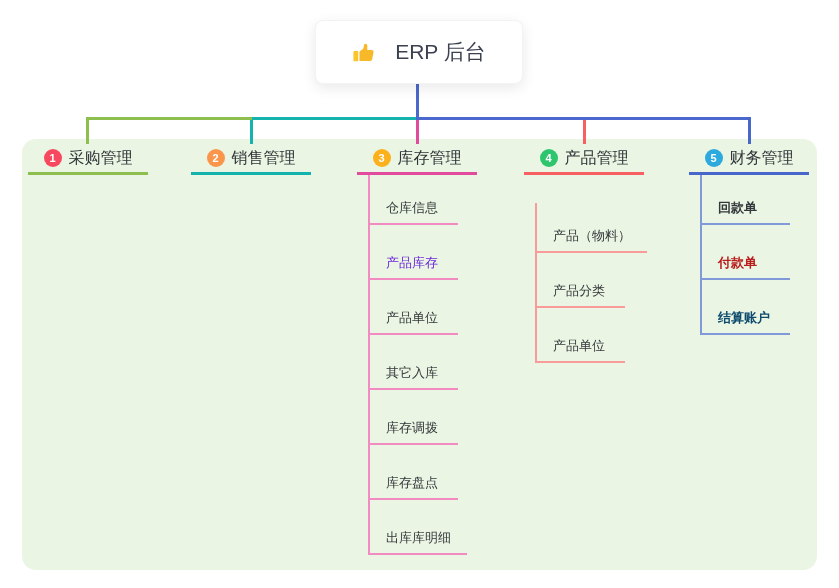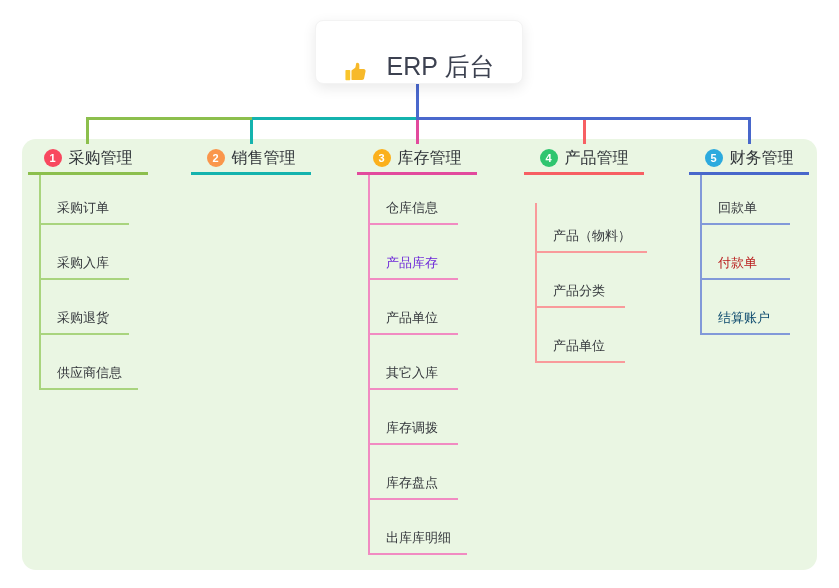"ERP 后台" .root-node { align-items: flex-end -> center; font-size: 25px -> 21px }
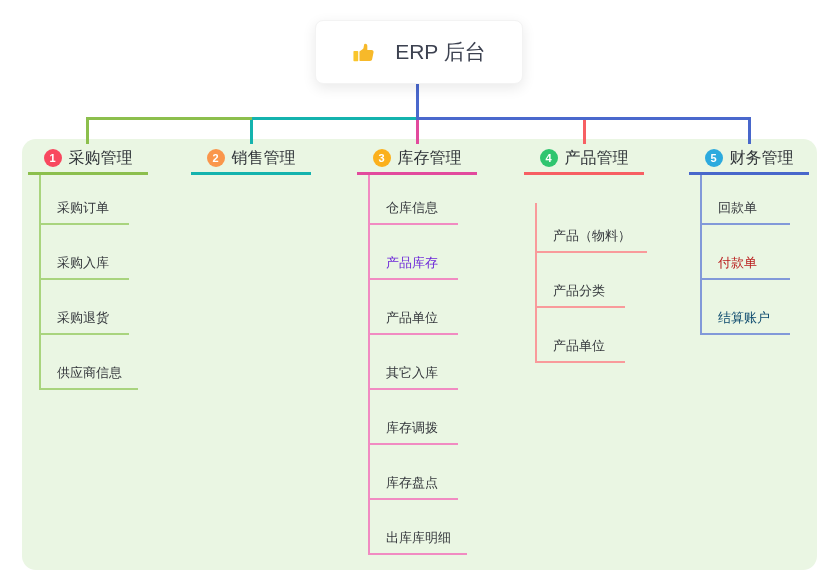"采购订单" div.branch-children { html: <div> <div> <span>采购订单</span> </div> <div> <span>采购入库</span> </div> <div> <span>采购退货</span> </div> <div> <span>供应商信息</span> </div> </div> -> none }
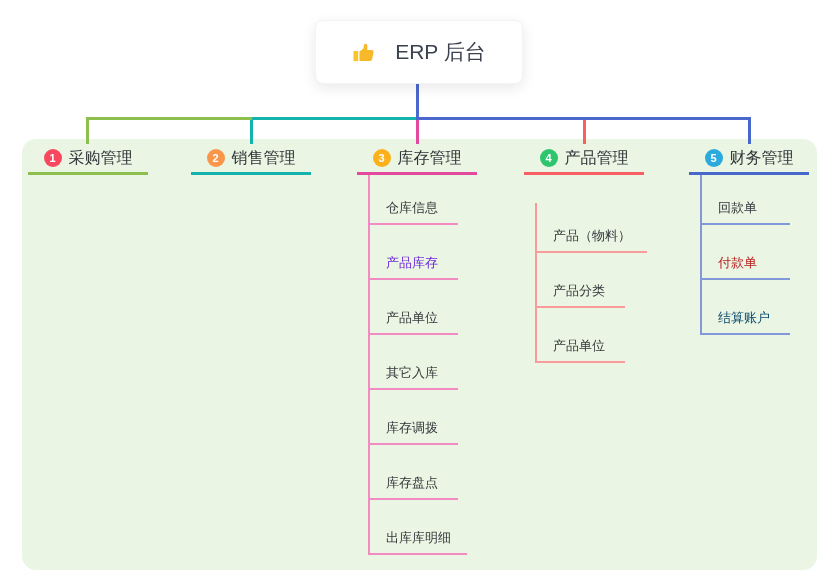"回款单" div.branch-children { font-weight: none -> bold }
